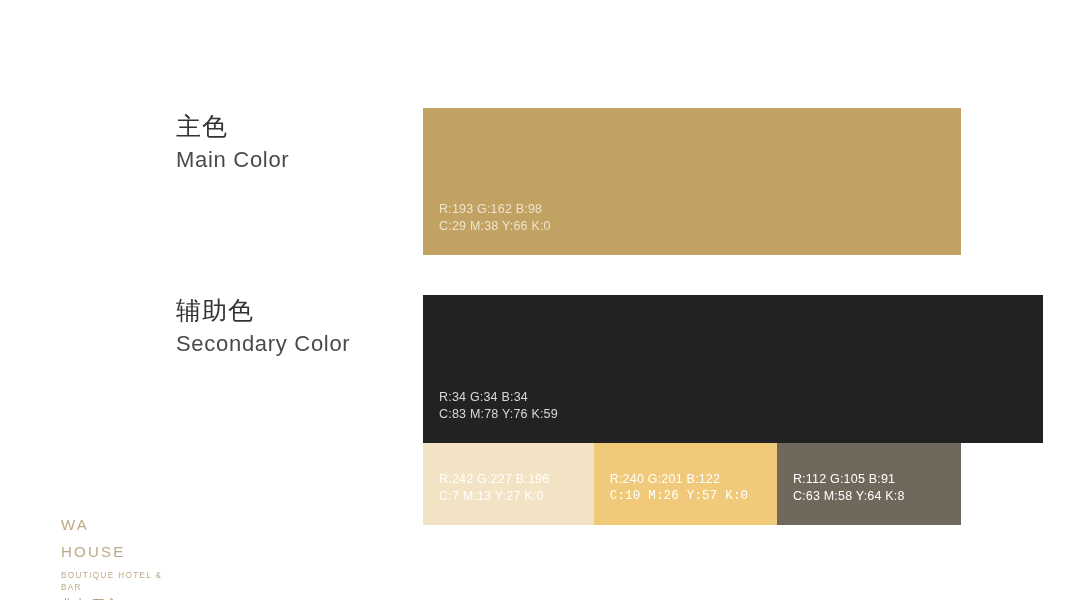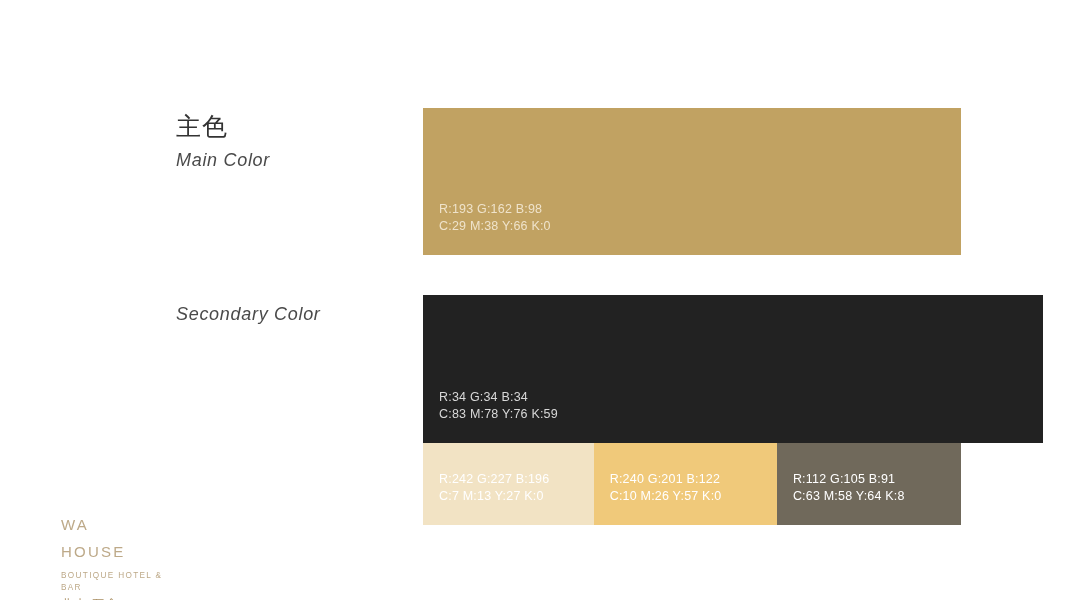"Main Color" .section-label .en { font-size: 18px -> 22px; font-style: italic -> none }
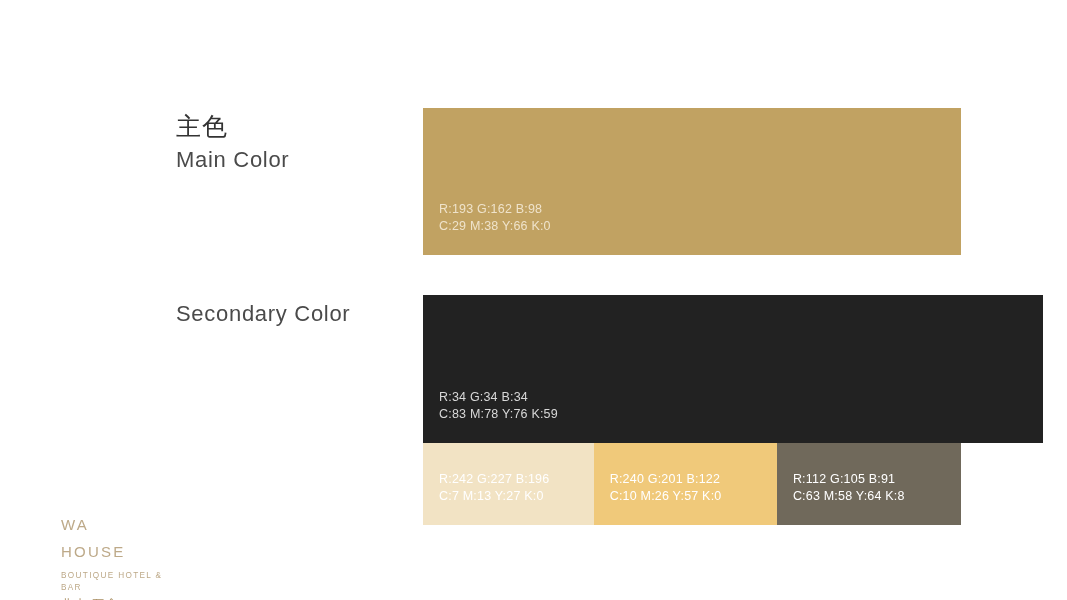"辅助色" span.cn { html: none -> <span>辅助色</span> }
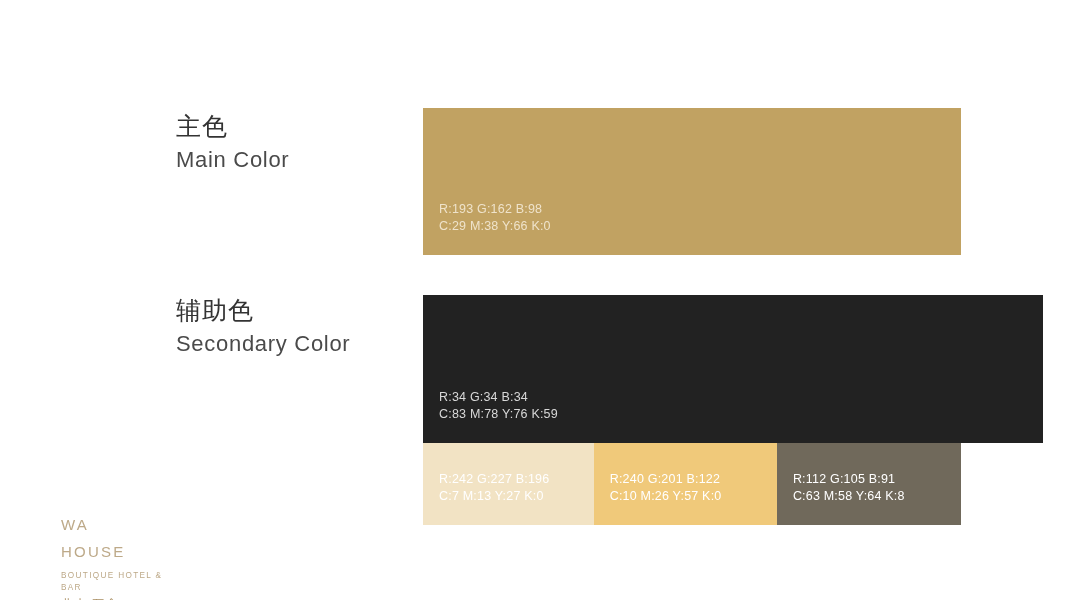"C:10 M:26 Y:57 K:0" div.values { font-family: none -> Liberation Mono, monospace }
